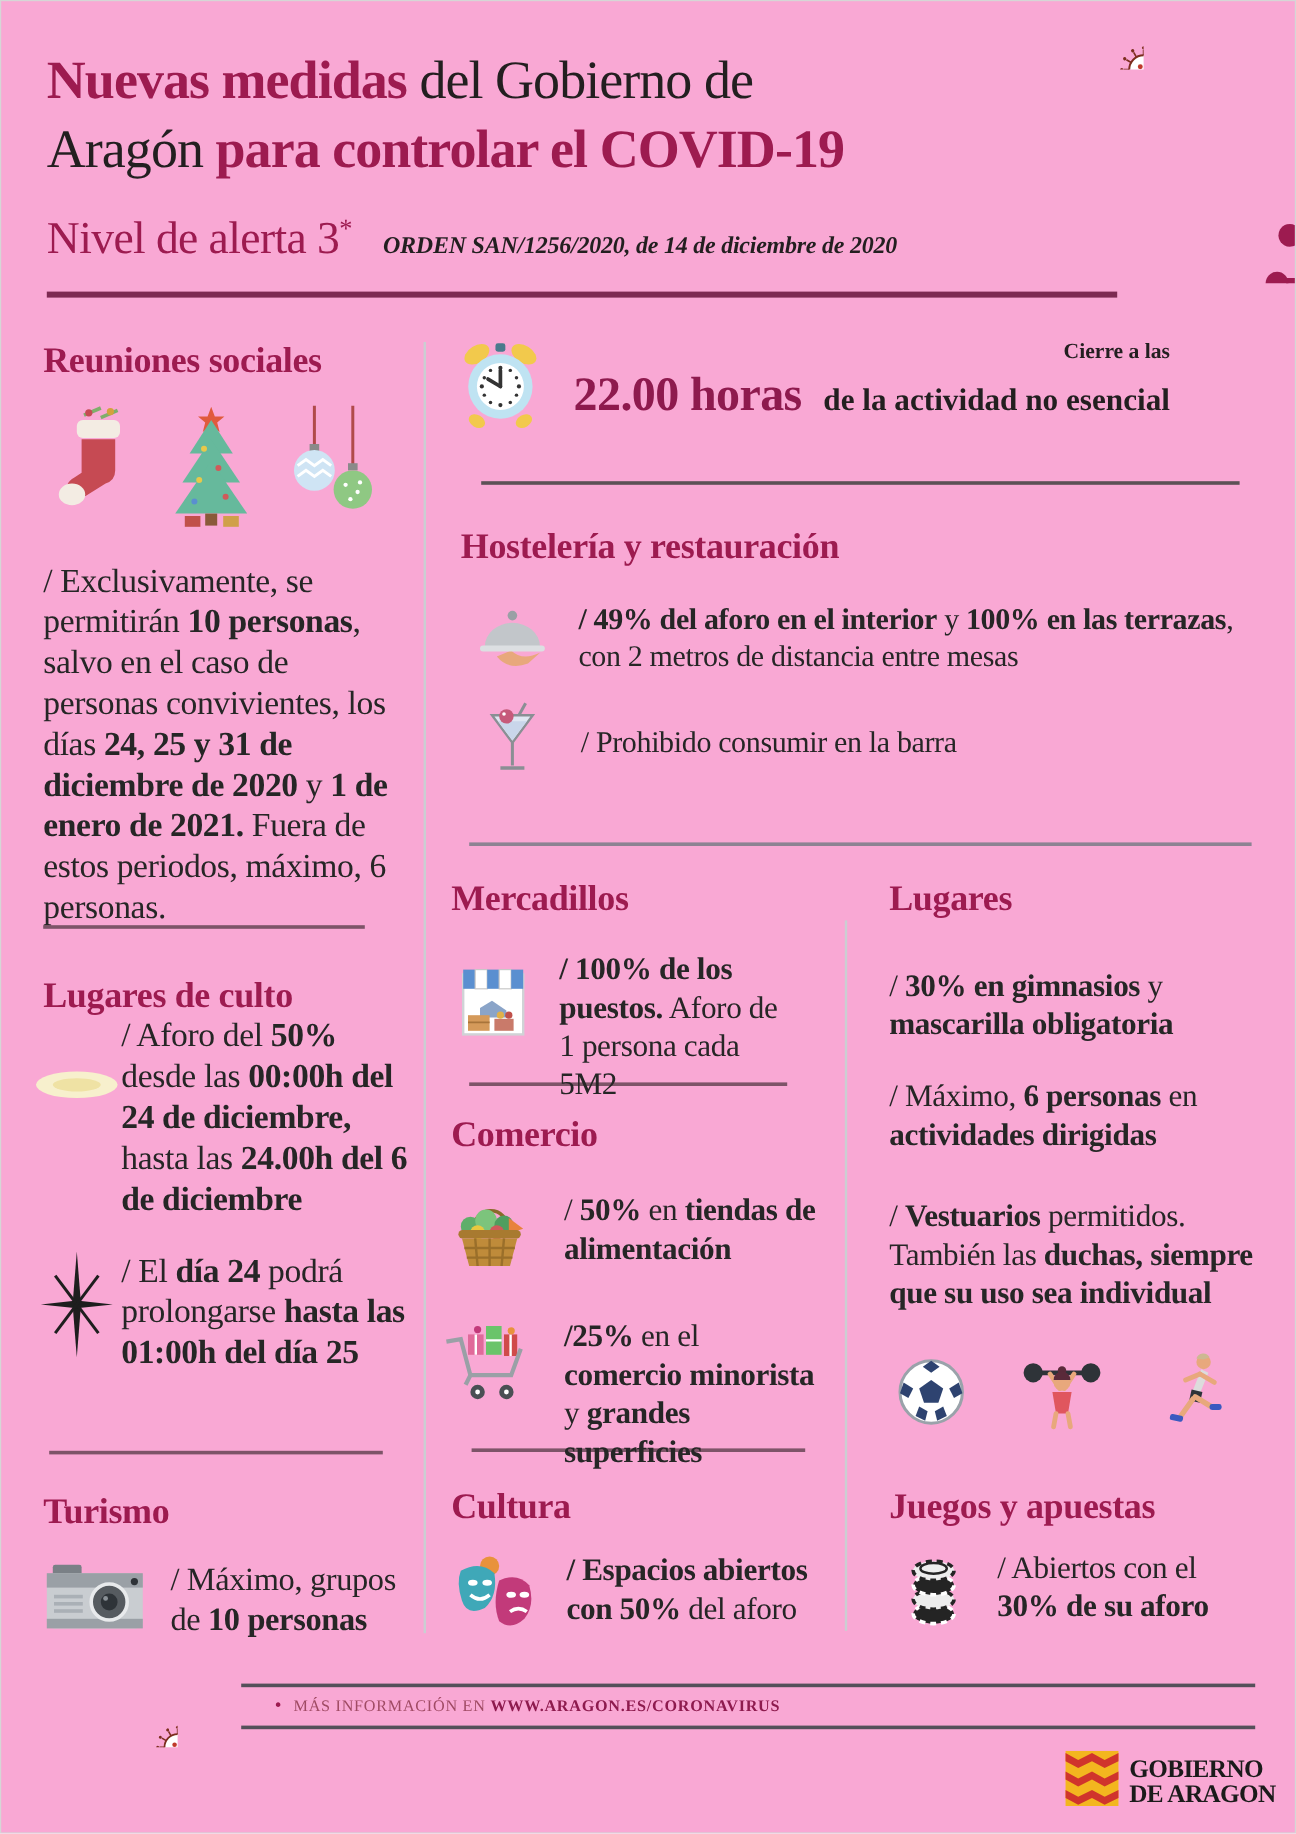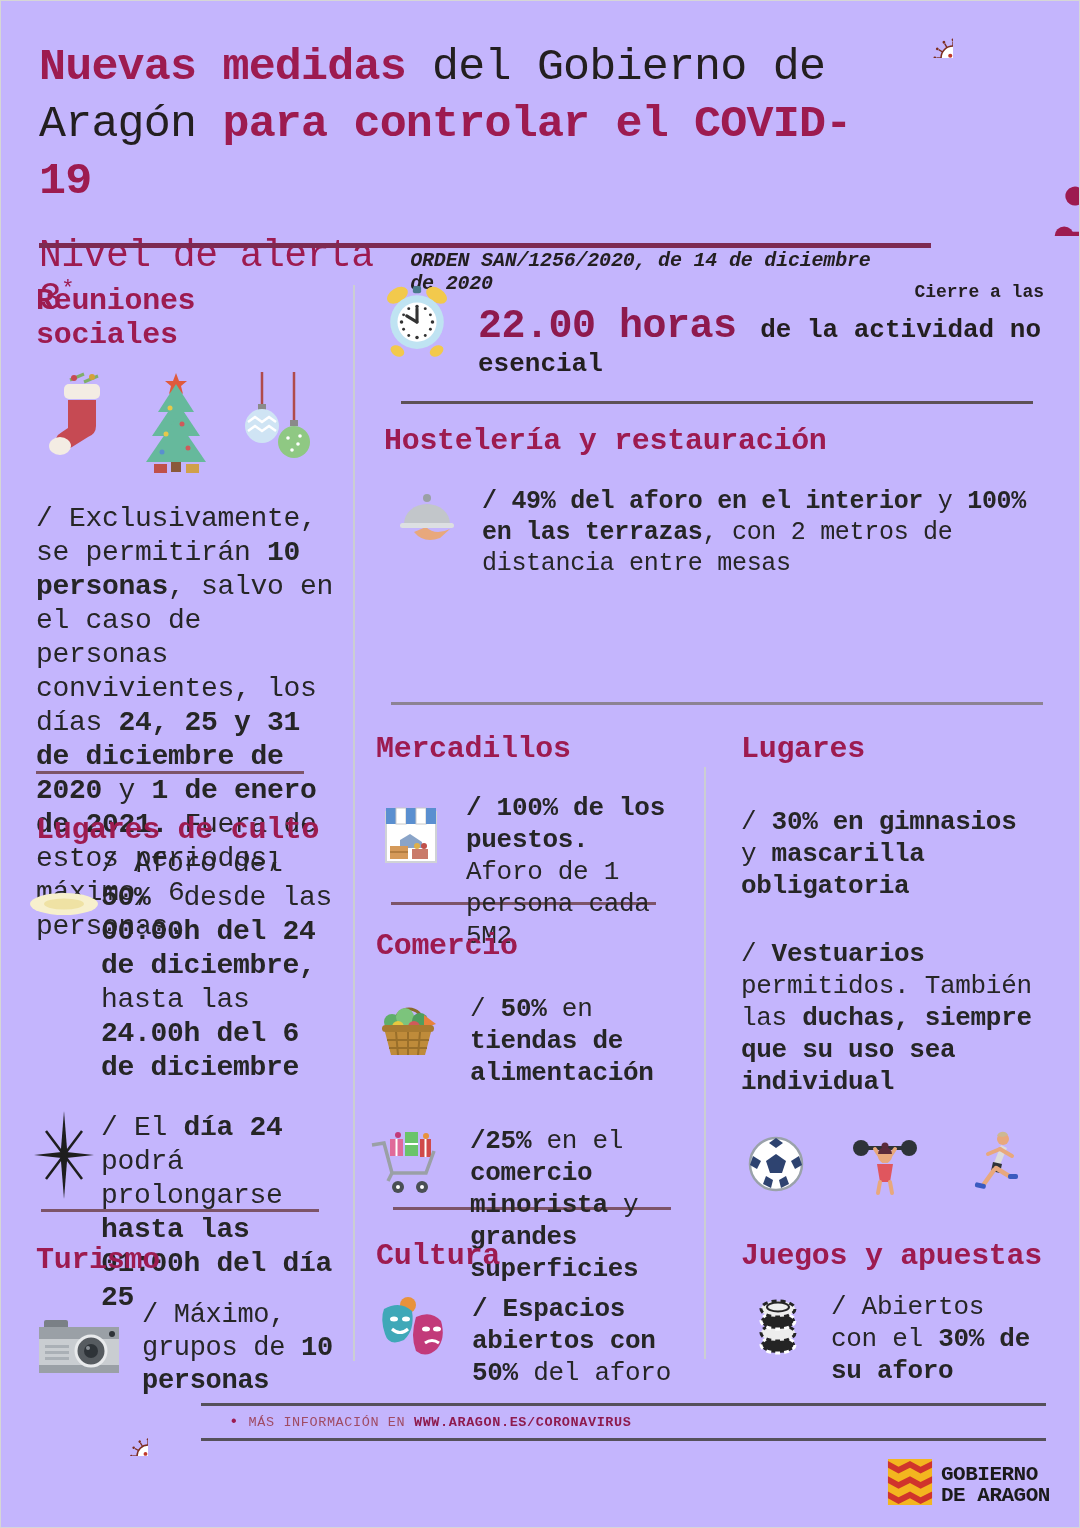"Nuevas medidas del Gobierno de" .page { background: #c4b5fd -> #f9a8d4; font-family: Liberation Mono, monospace -> Liberation Serif, serif }
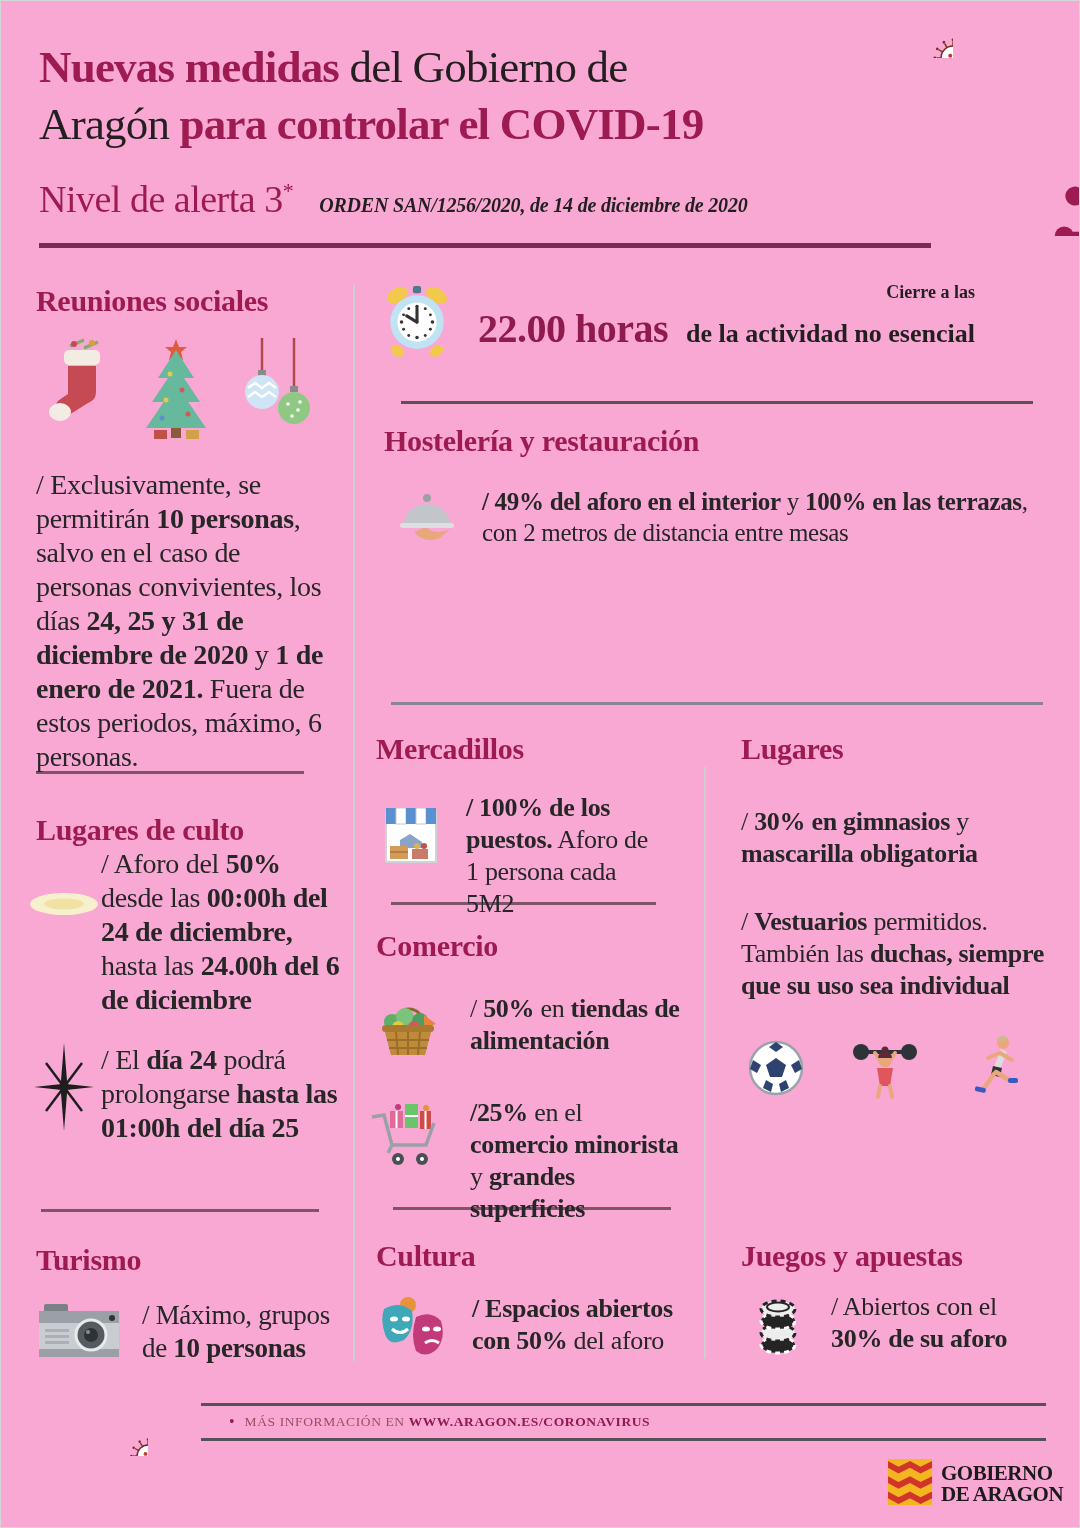"Hostelería y restauración" section.abs { top: 423px -> 438px }
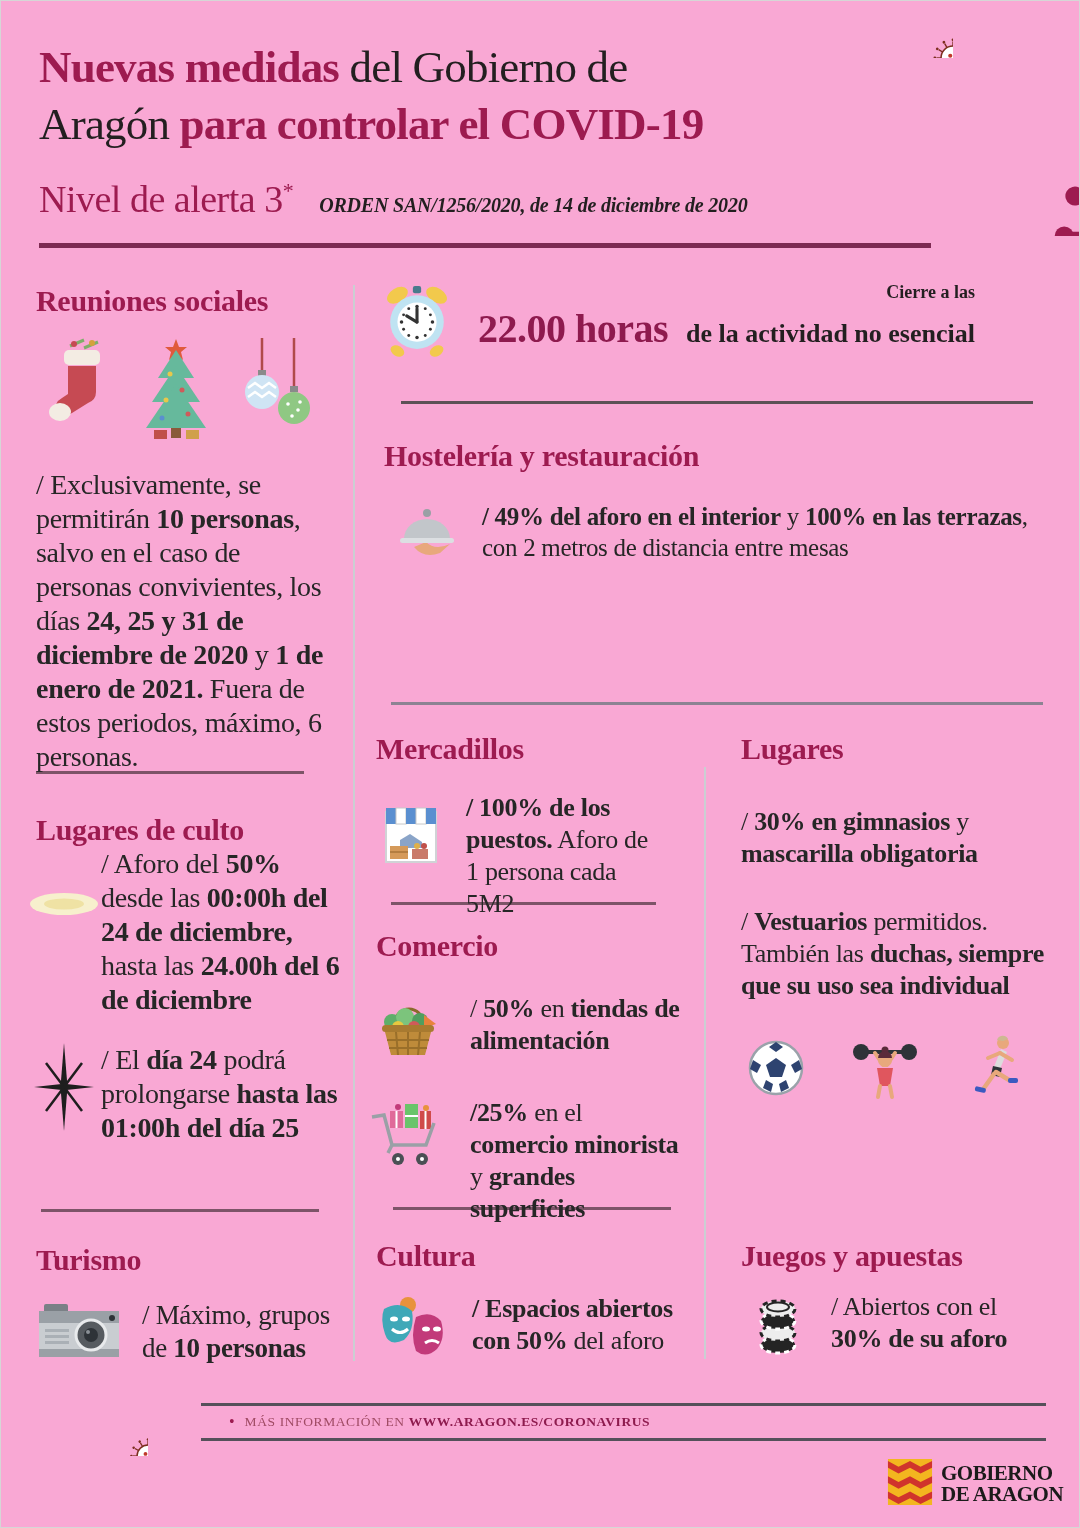"/ Prohibido consumir en la" div.row { html: none -> <div> <span> <svg> <line></line> <path></path> <path></path> <circle></circle> <circle></circle> <line></line> <line></line> </svg> </span> <p>/ Prohibido consumir en la barra</p> </div> }
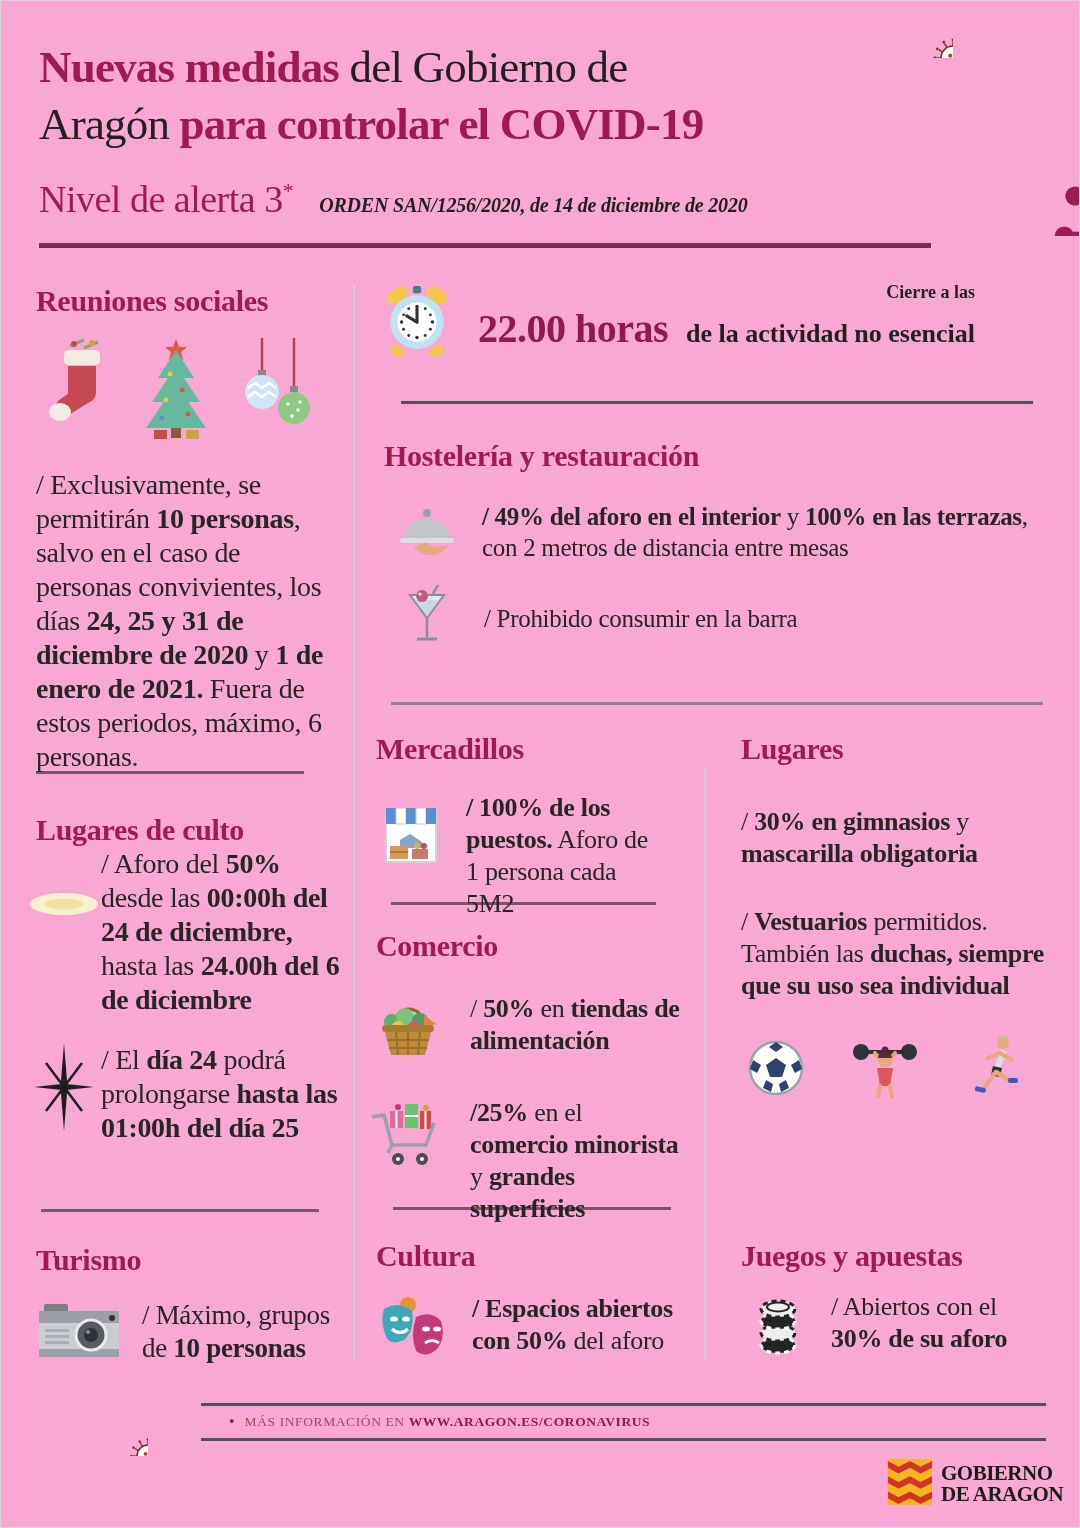"/ Máximo, 6 personas en" p.rich { html: none -> <p>/ Máximo, <b>6 personas</b> en <b>actividades dirigidas</b></p> }
